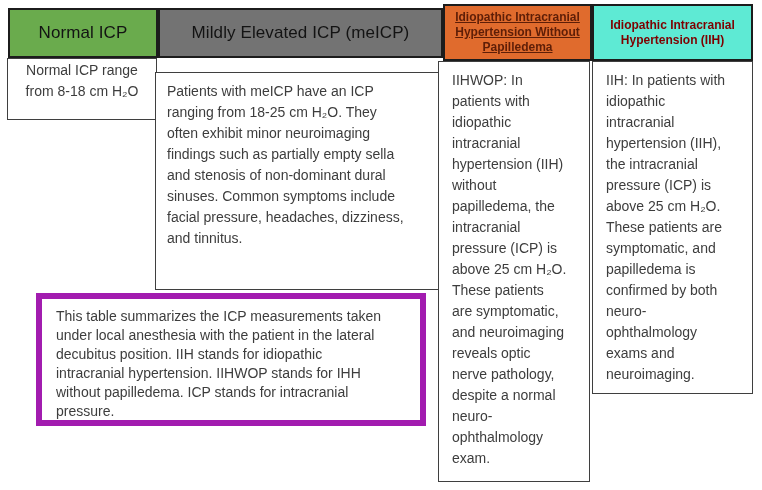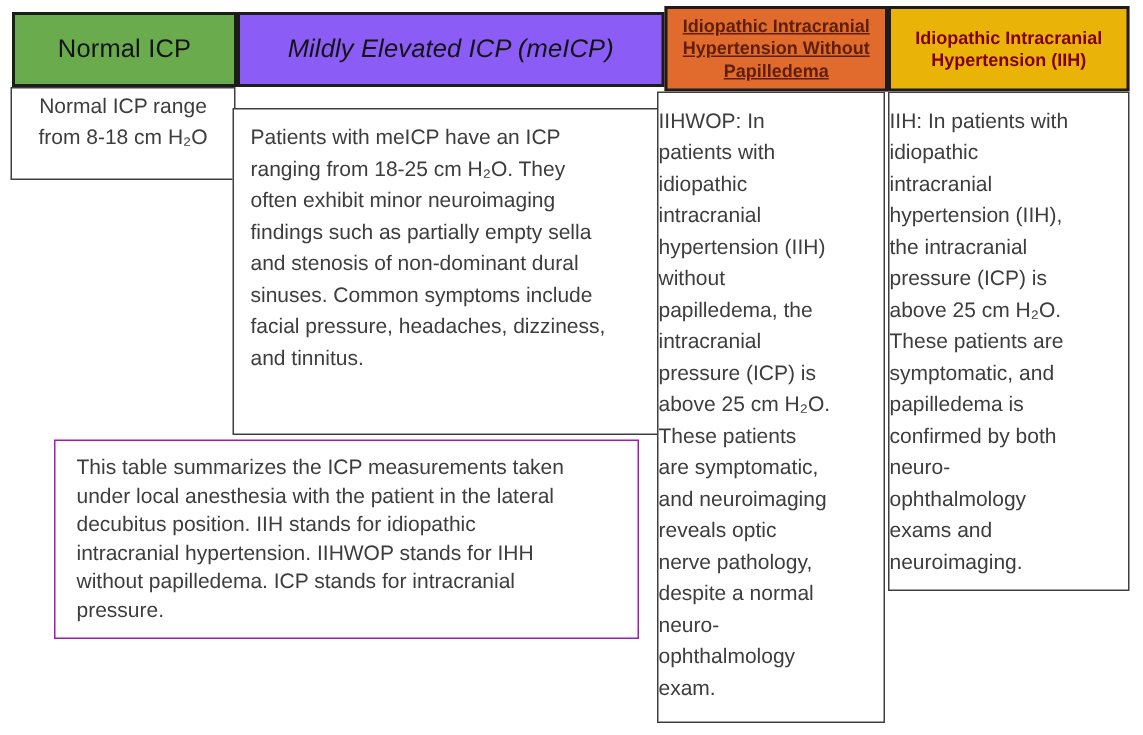"Mildly Elevated ICP (meICP)" div.box { background-color: #8b5cf6 -> #737373; font-style: italic -> none }
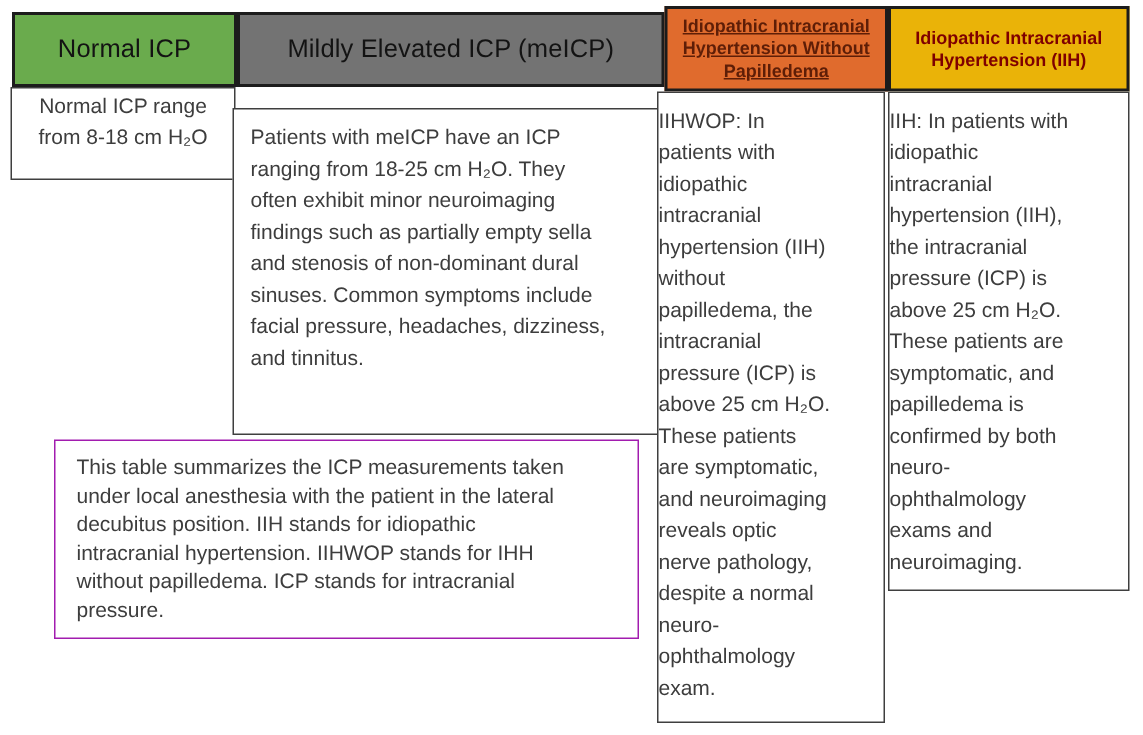"Idiopathic Intracranial Hypertension (IIH)" div.box { background-color: #eab308 -> #5eead4 }
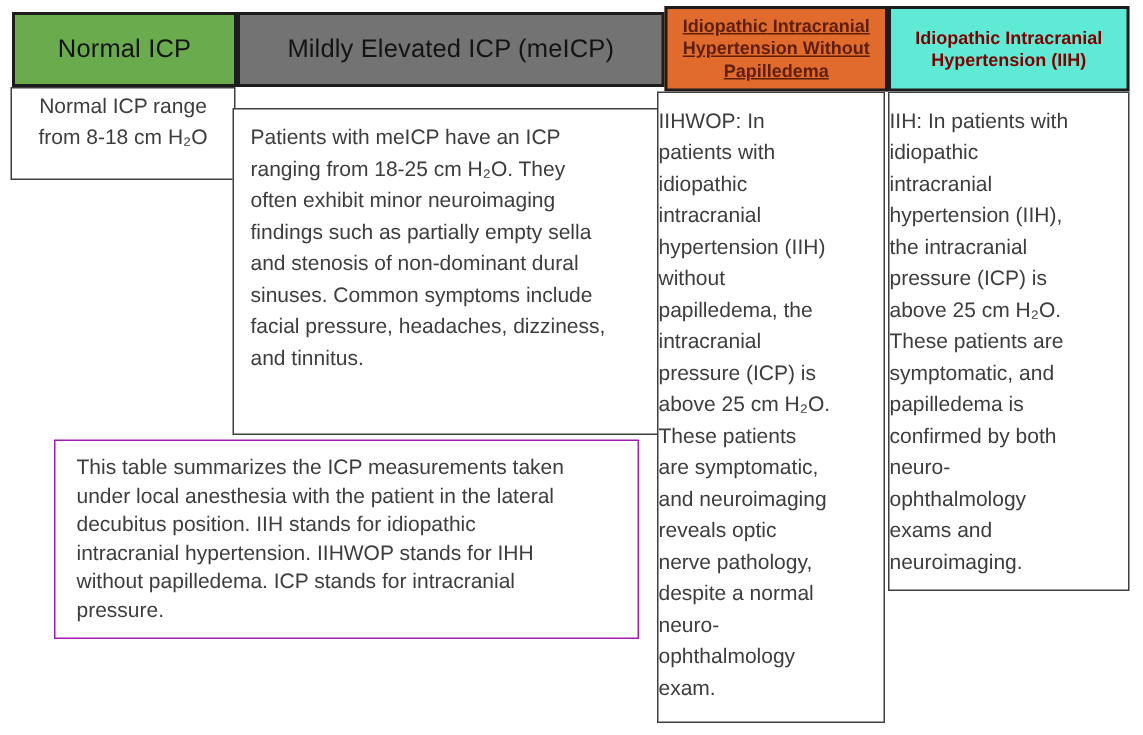"IIHWOP: In" .cell-left-narrow { padding: 8px 0 -> 8px 13px }
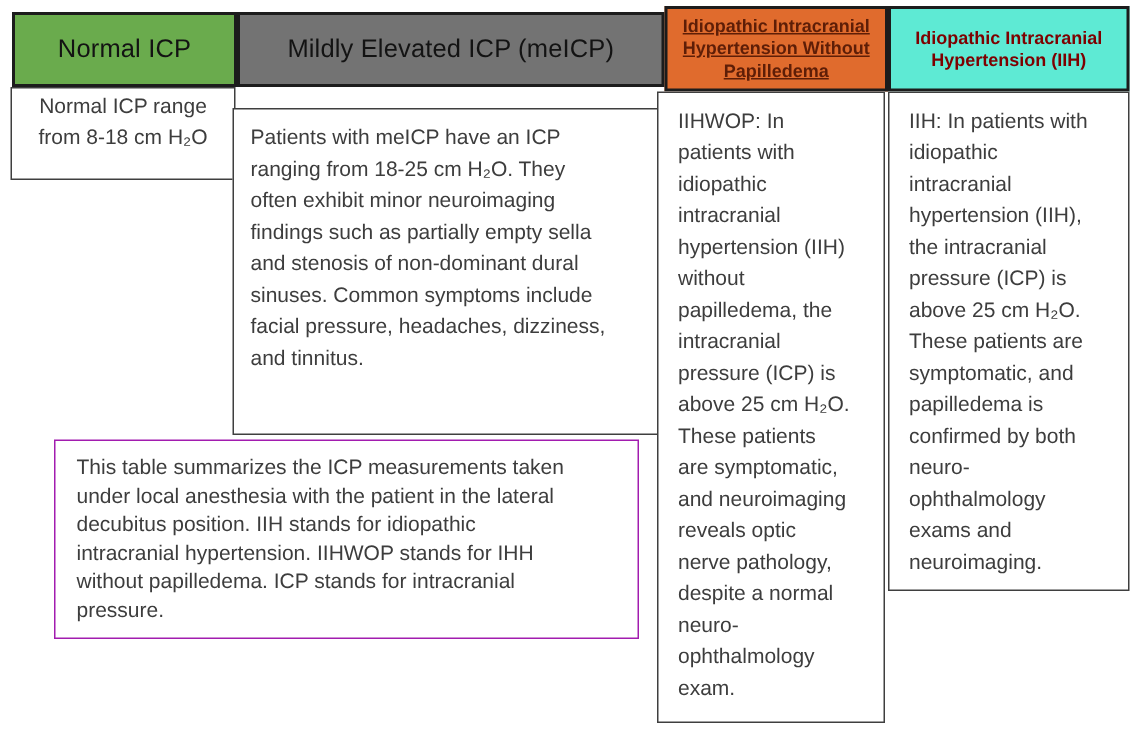"This table summarizes the ICP" .note { border: 1px solid #a21caf -> 6px solid #a21caf }
